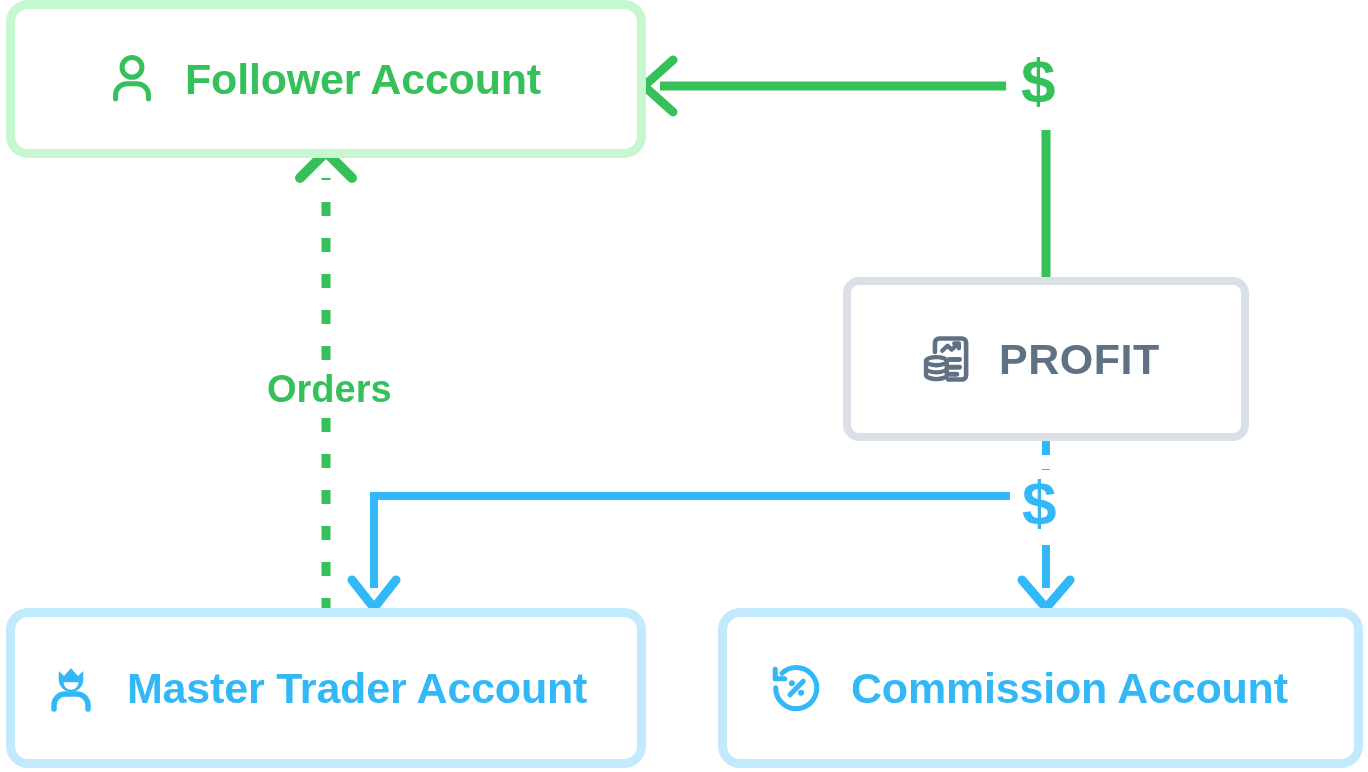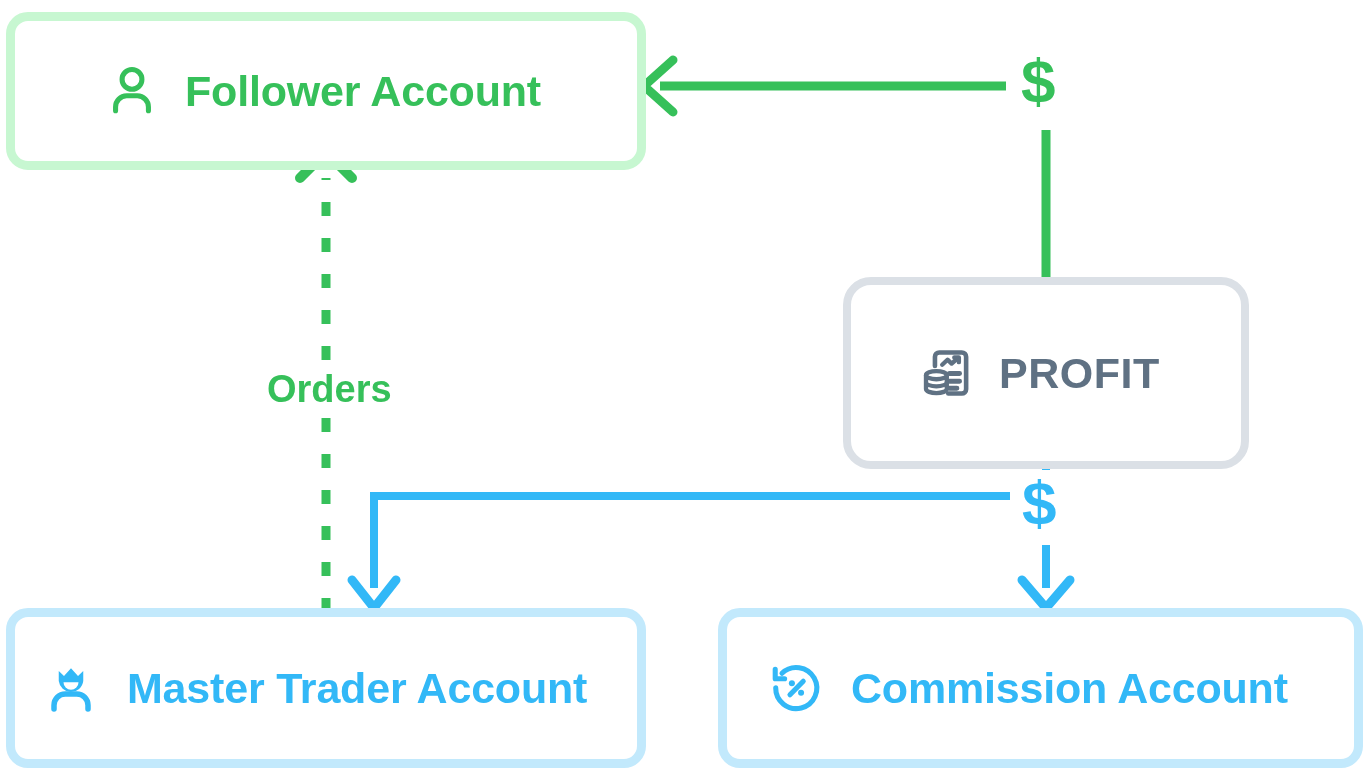"Follower Account" #node-follower { top: 12px -> 0 }
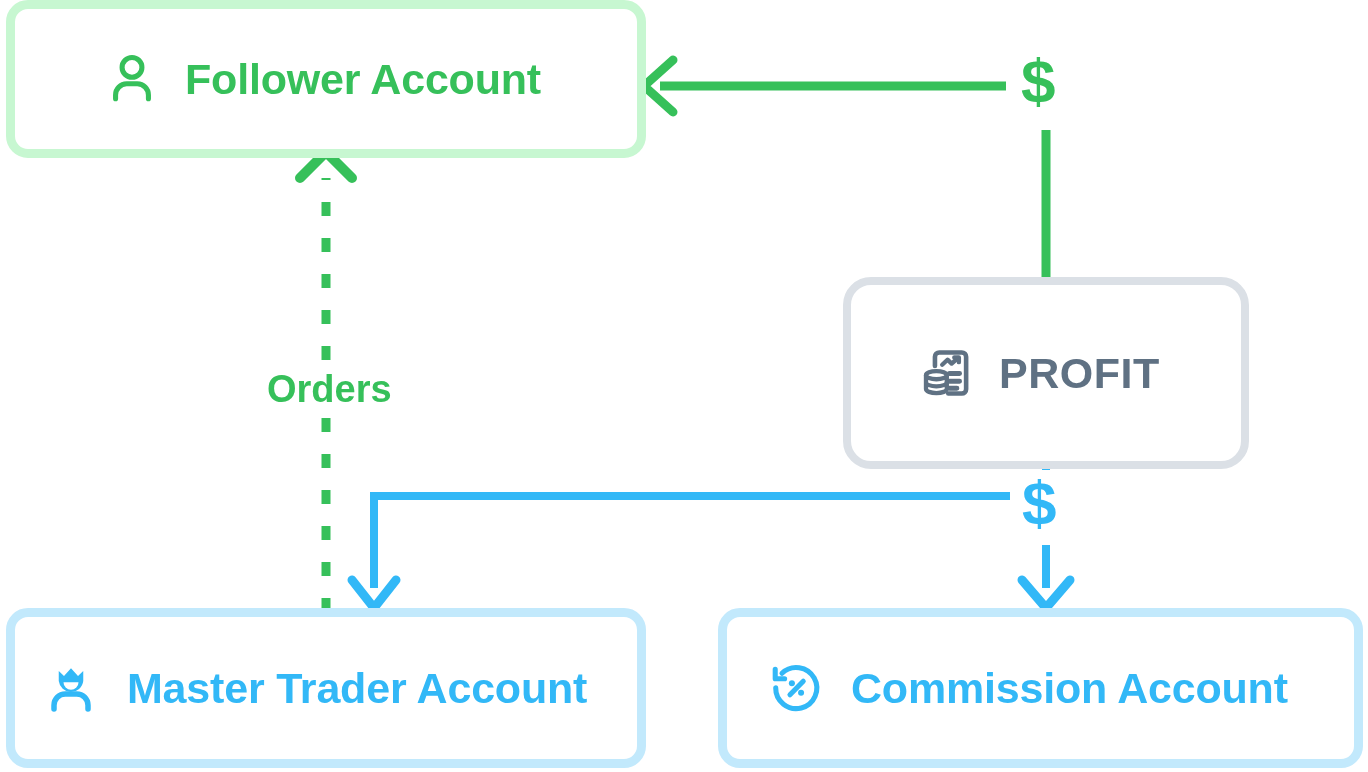"PROFIT" #node-profit { border-radius: 28px -> 16px; height: 192px -> 164px }
